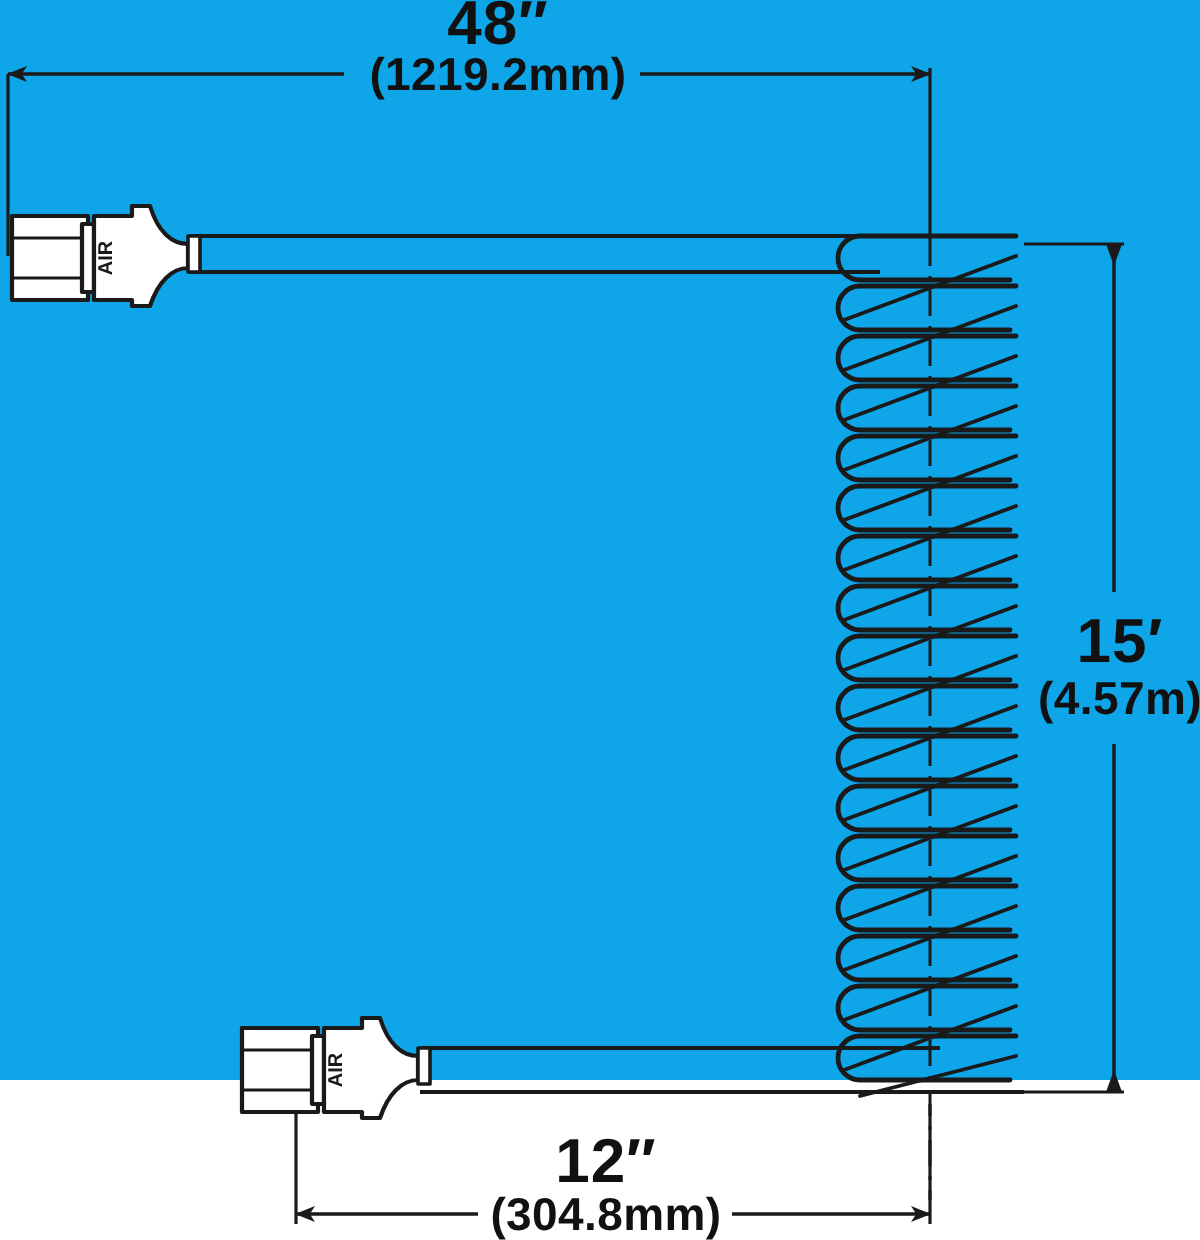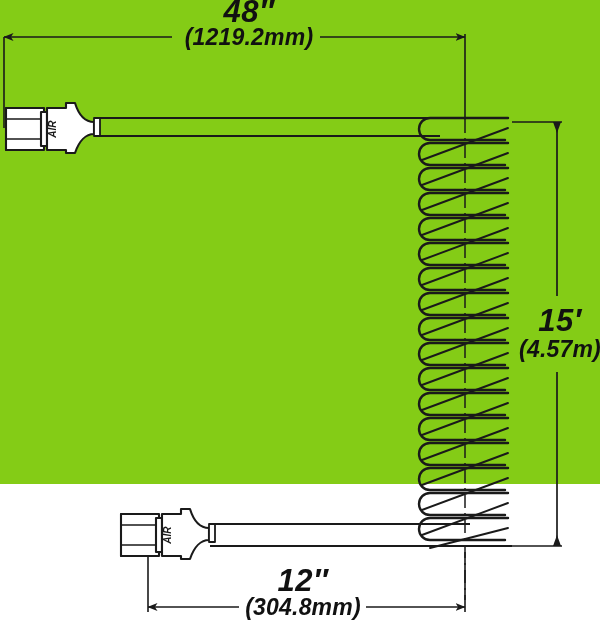"48″" #stage { background: #84cc16 -> #0ea5e9; font-style: italic -> none; height: 484px -> 540px }
